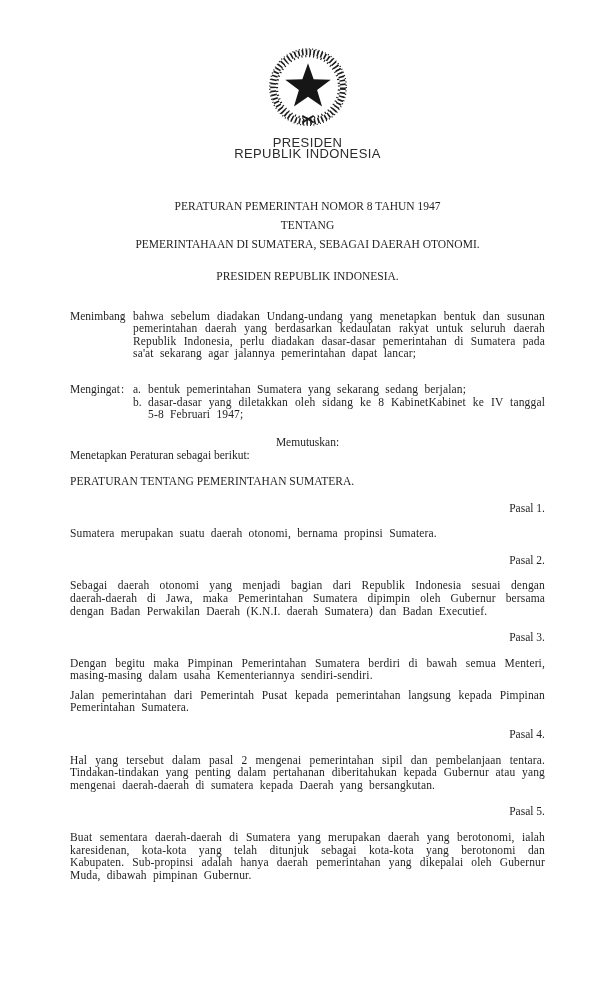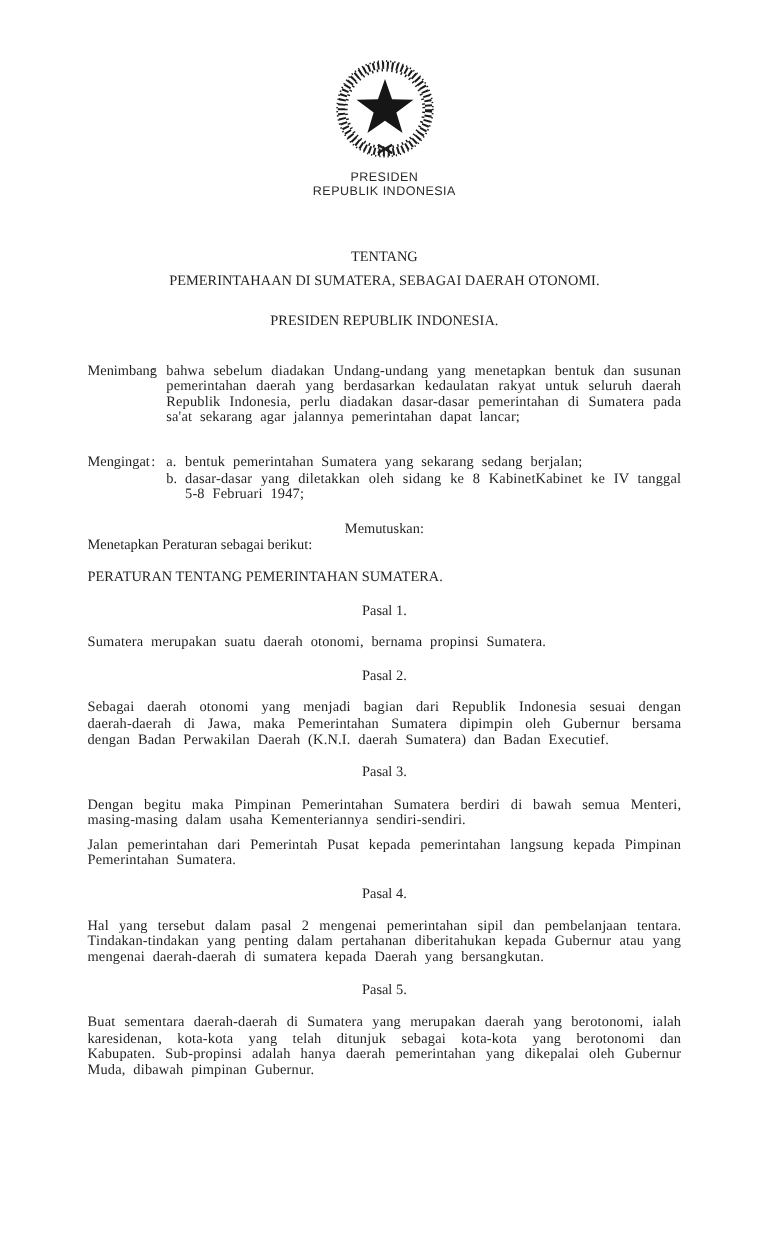"PRESIDEN" .org { font-size: 10px -> 13px }
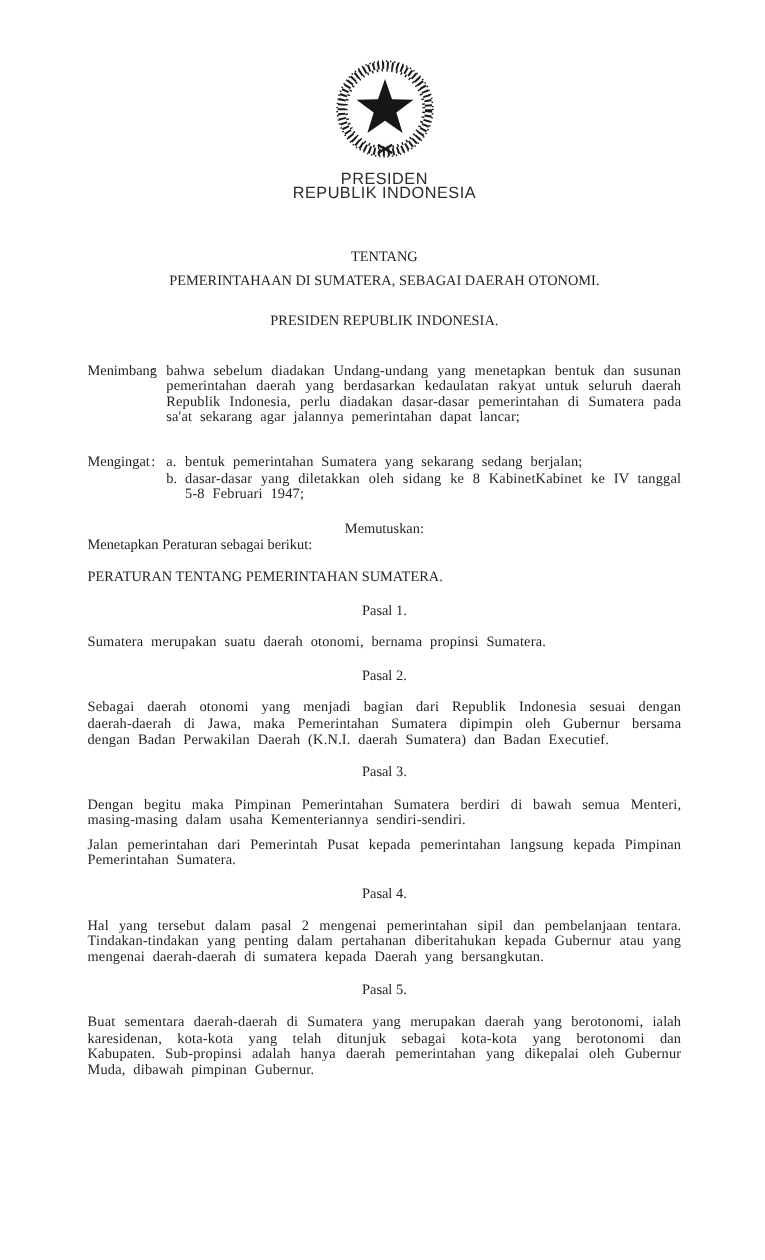"PERATURAN PEMERINTAH NOMOR 8 TAHUN" div { html: none -> <div>PERATURAN PEMERINTAH NOMOR 8 TAHUN 1947</div> }
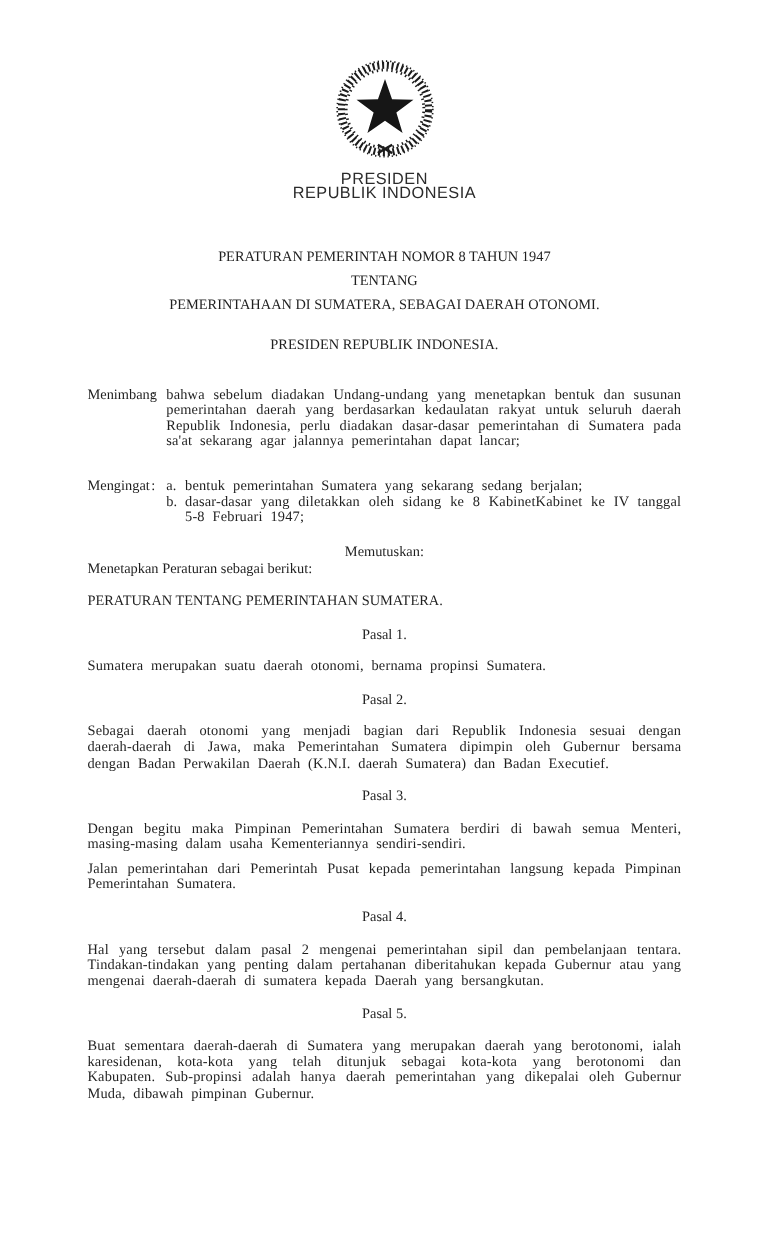"Pasal 1." .art-heading { text-align: center -> right }
